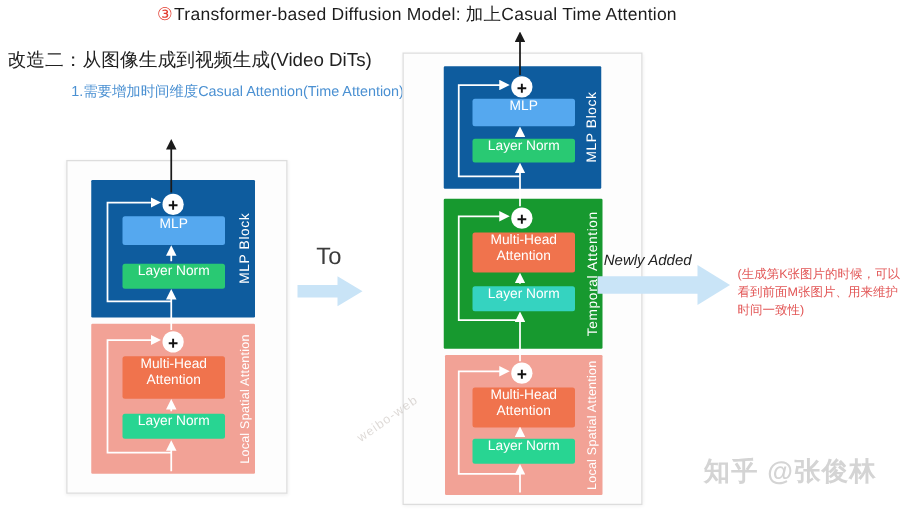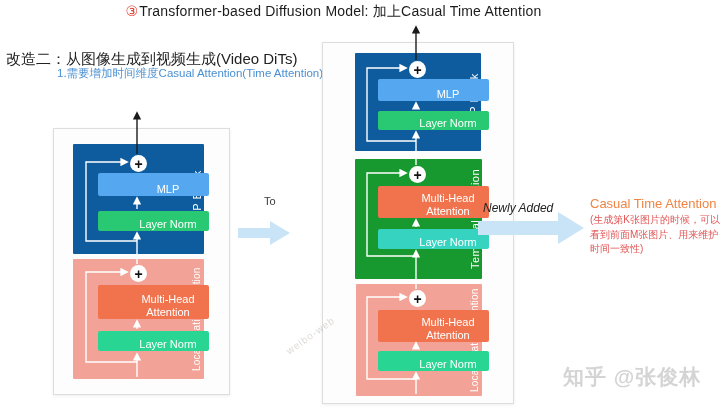"改造二：从图像生成到视频生成(Video DiTs)" .note1 { top: 50px -> 39px }
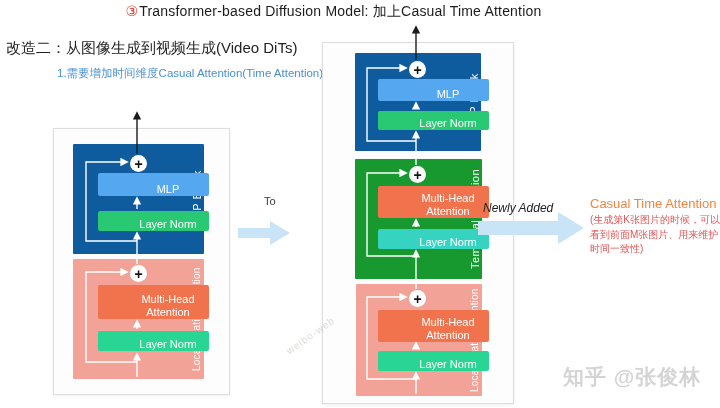"MLP" .ibox { align-items: flex-end -> flex-start; padding-left: 29px -> none }
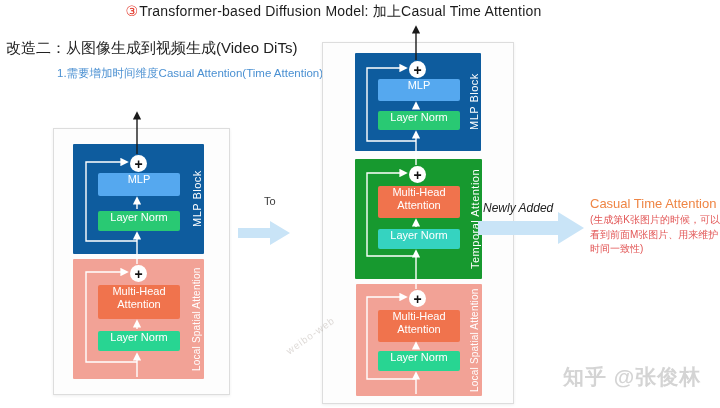"To" .to-label { font-size: 11px -> 19px; left: 264px -> 253px }
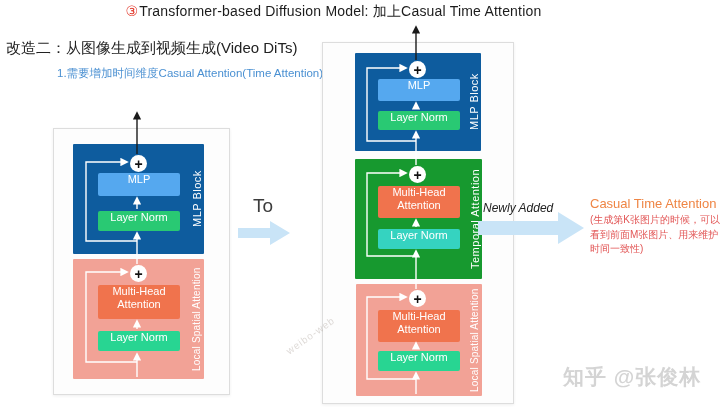"Casual Time Attention" div.casual-title { html: <div>Casual Time Attention</div> -> none }
